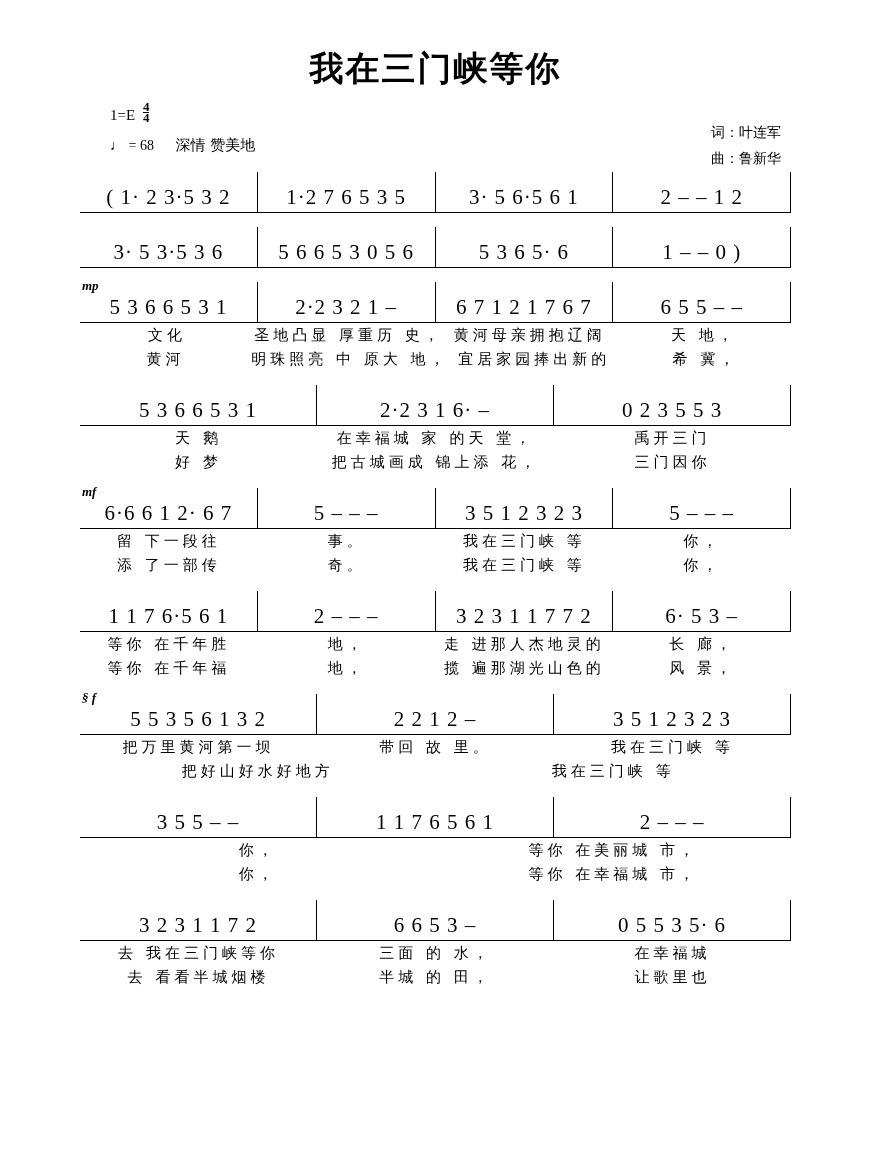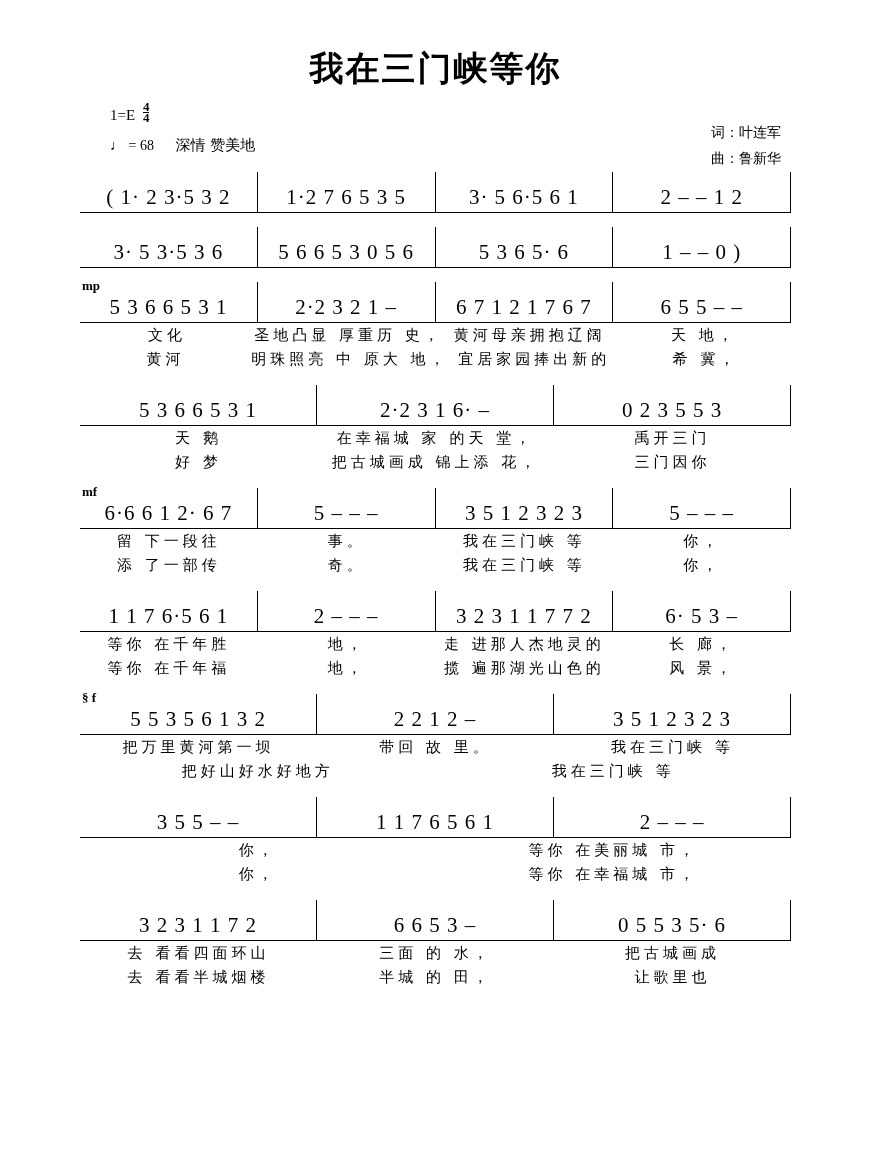"mp" .dyn { font-style: none -> italic }
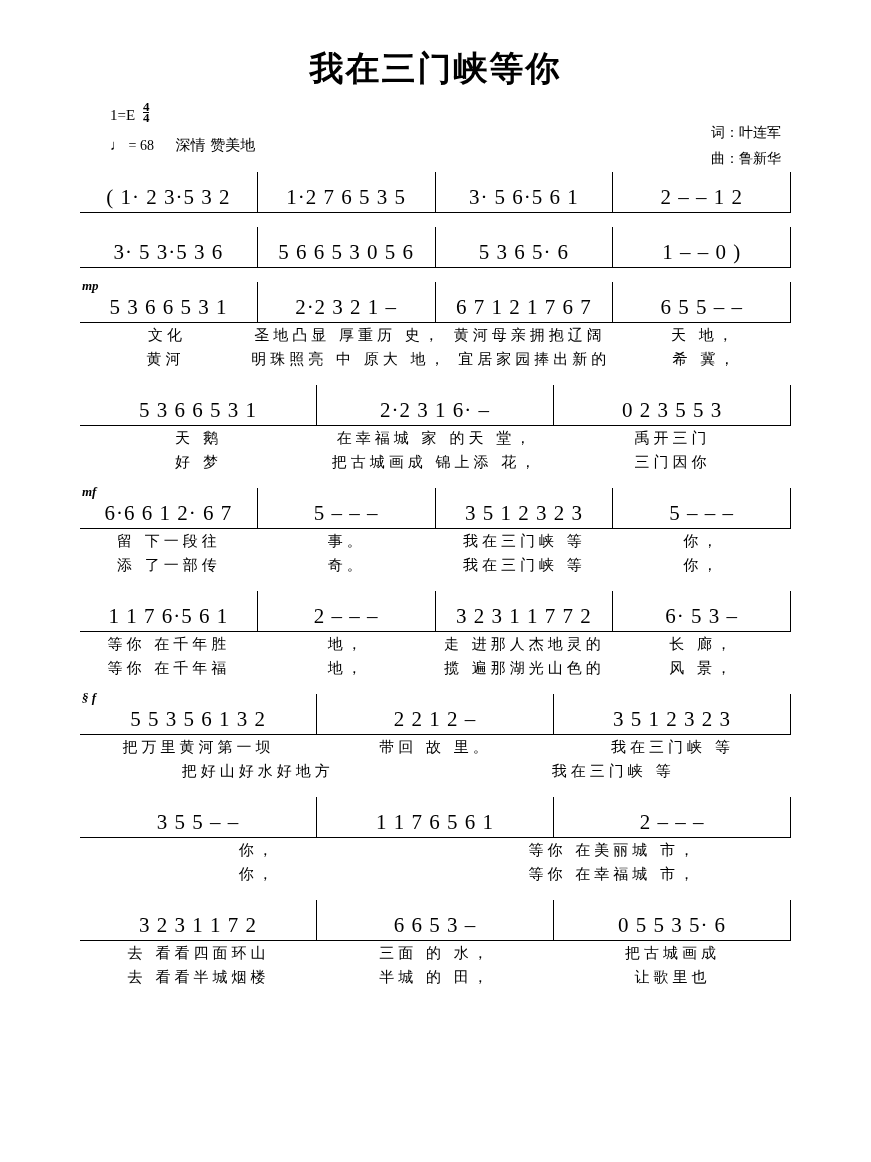"去 看看四面环山" span.seg { text: 看看四面环山 -> 我在三门峡等你 }
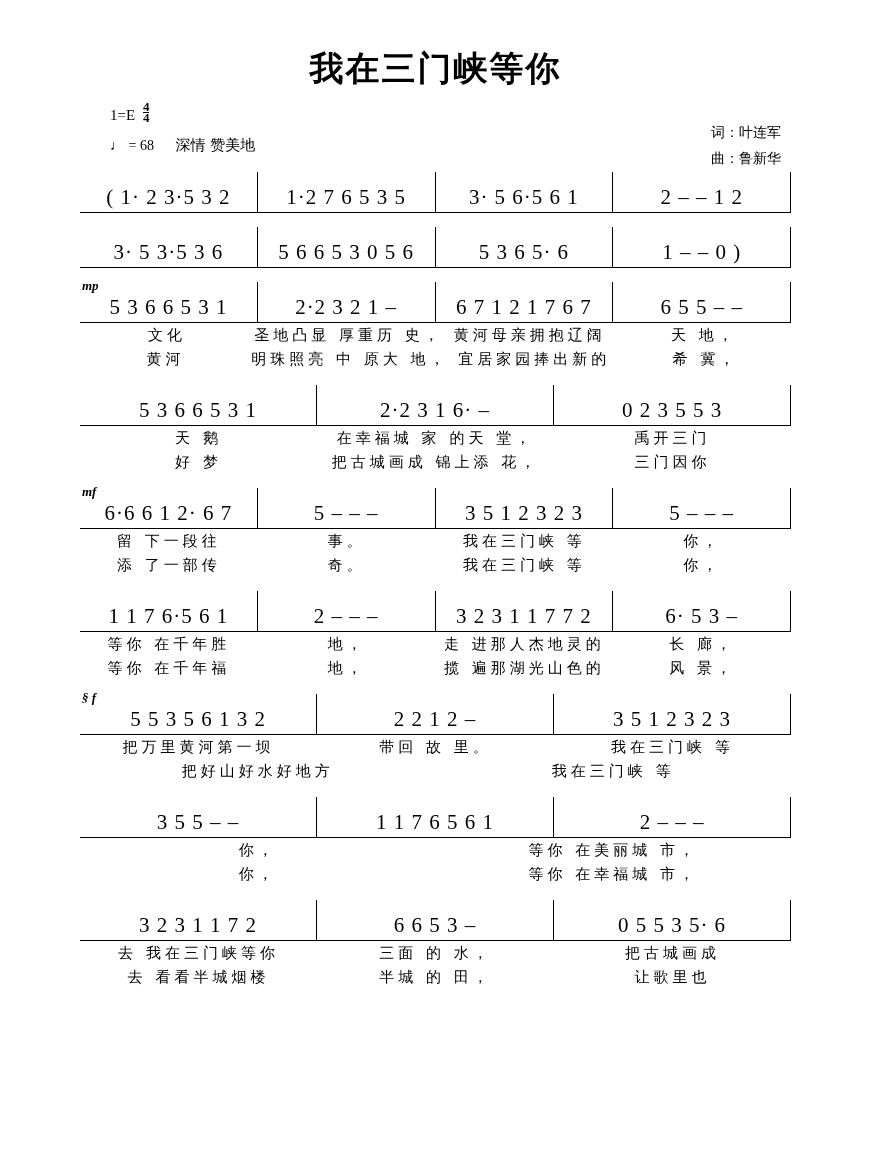"把古城画成" span.seg { text: 把古城画成 -> 在幸福城 }
